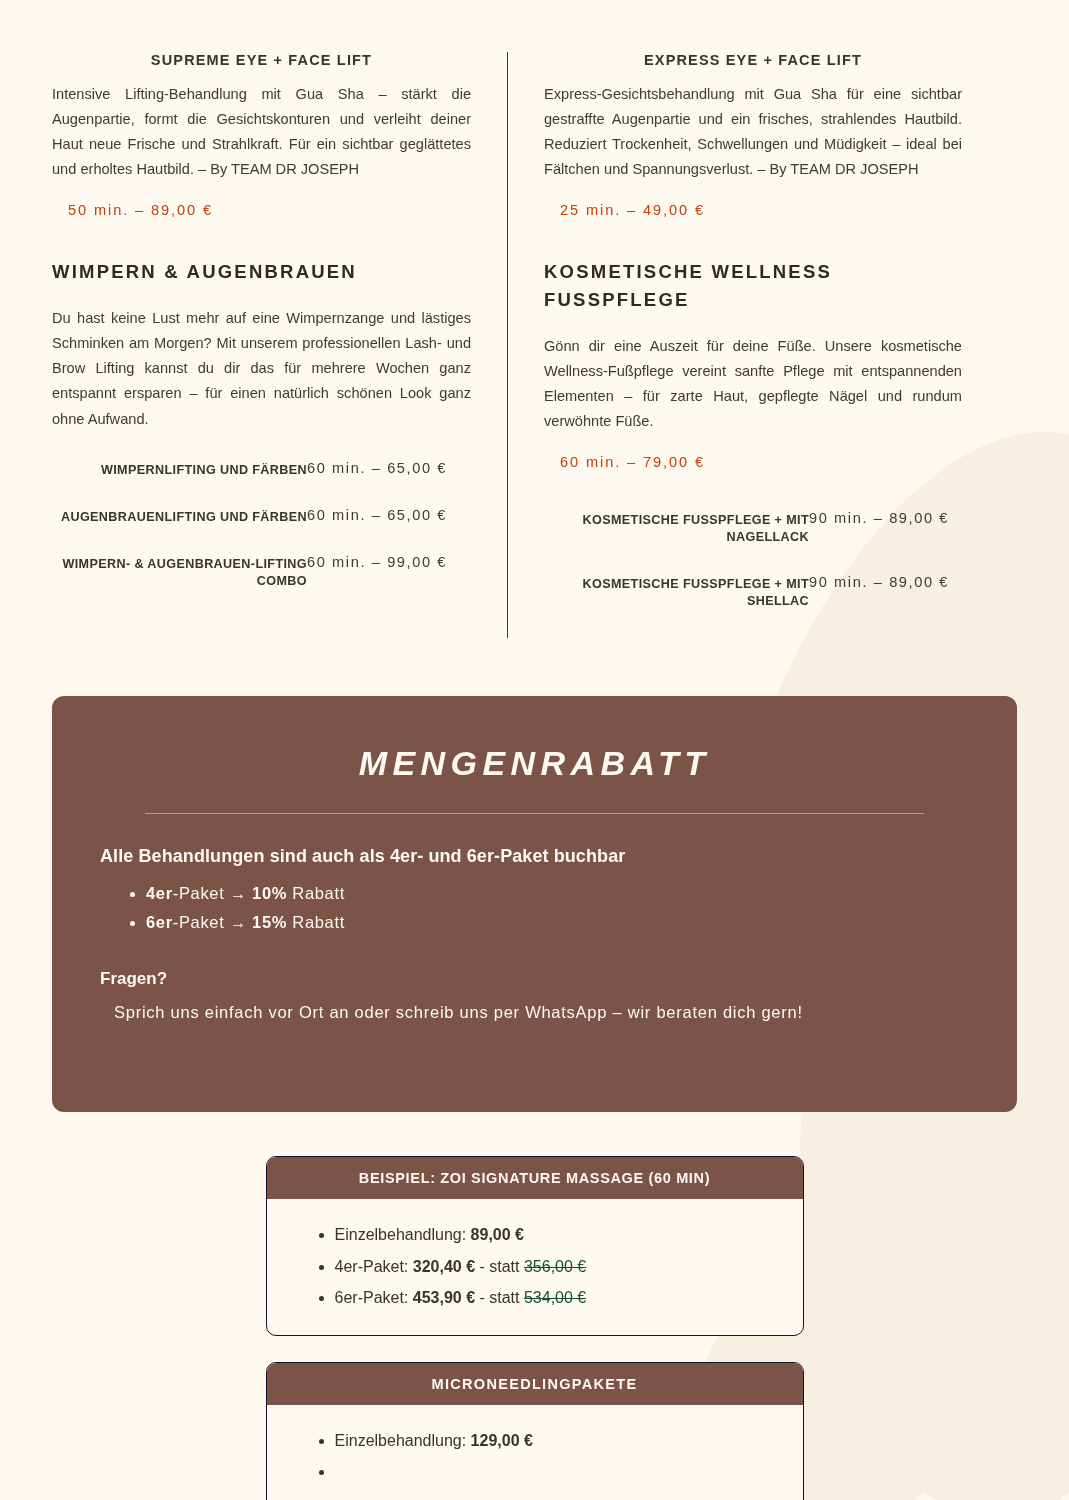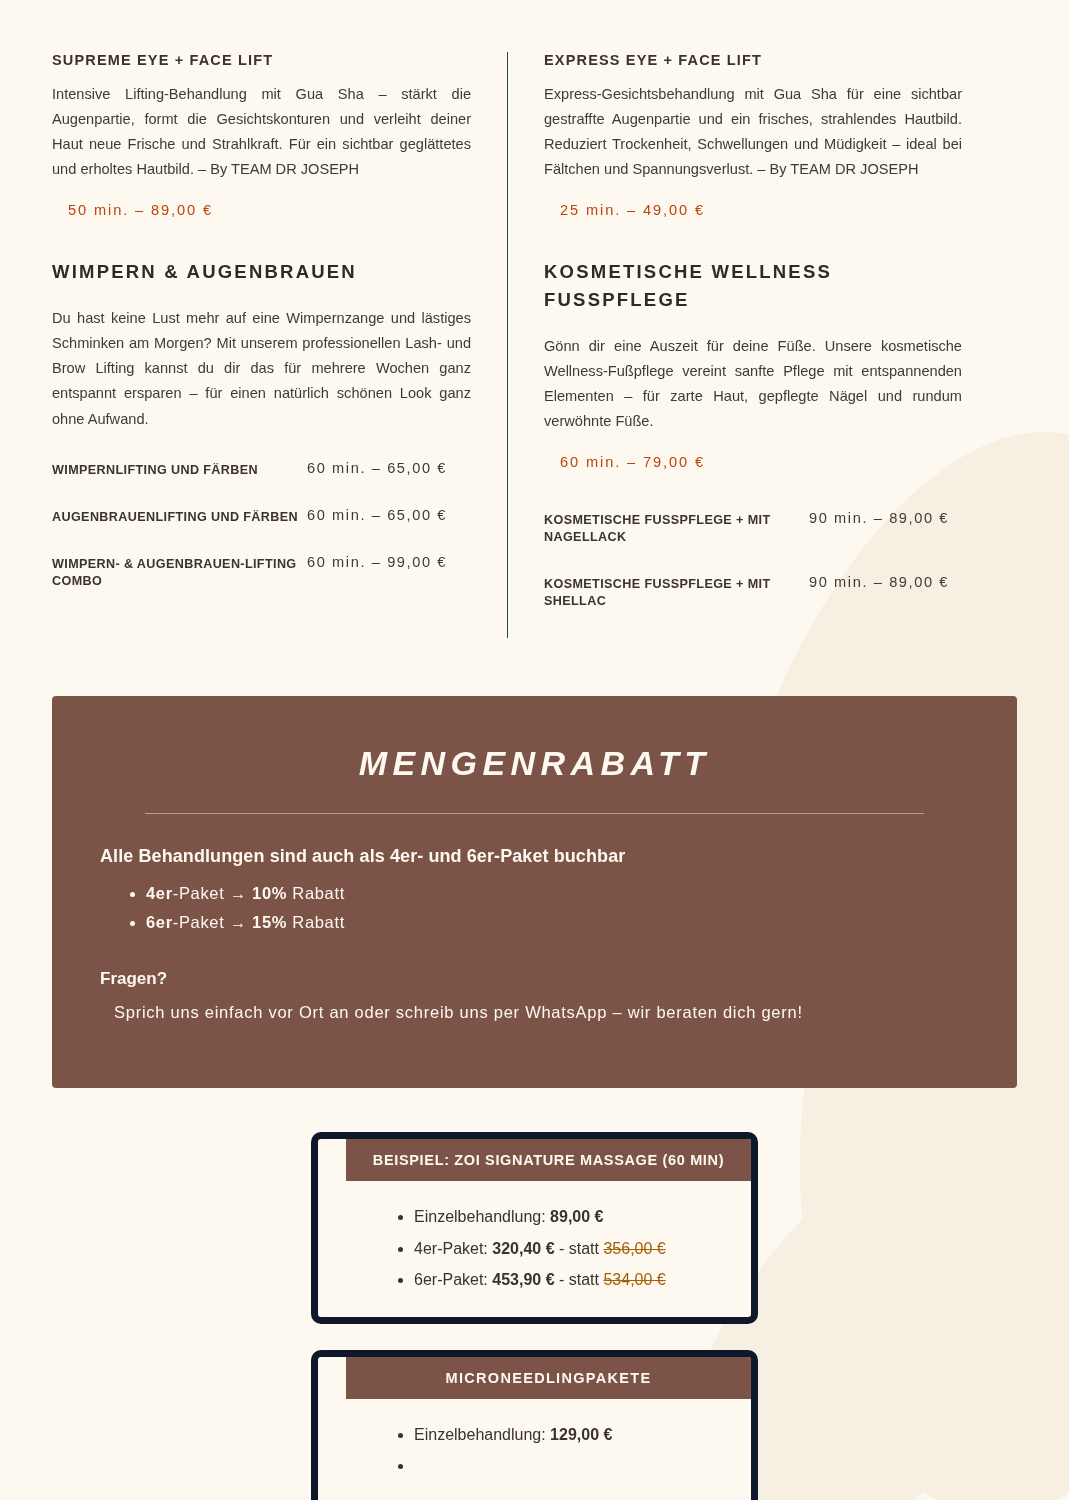"SUPREME EYE + FACE LIFT" .svc-title { text-align: none -> center }
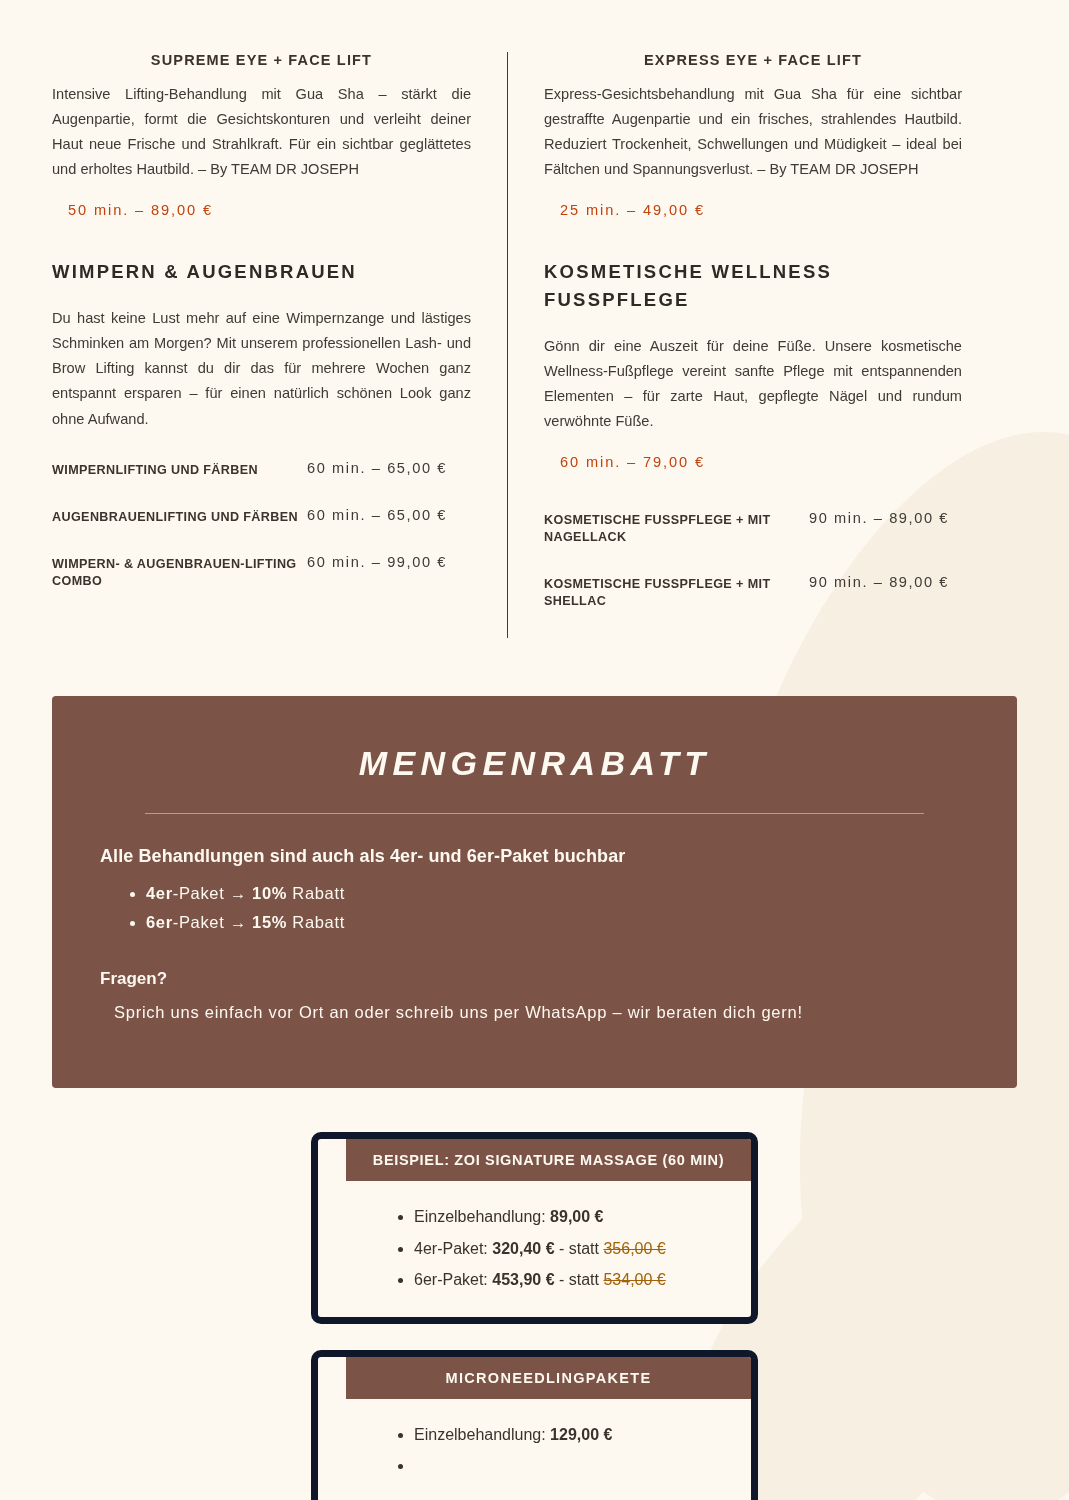"WIMPERNLIFTING UND FÄRBEN" .price-rows { text-align: none -> right }
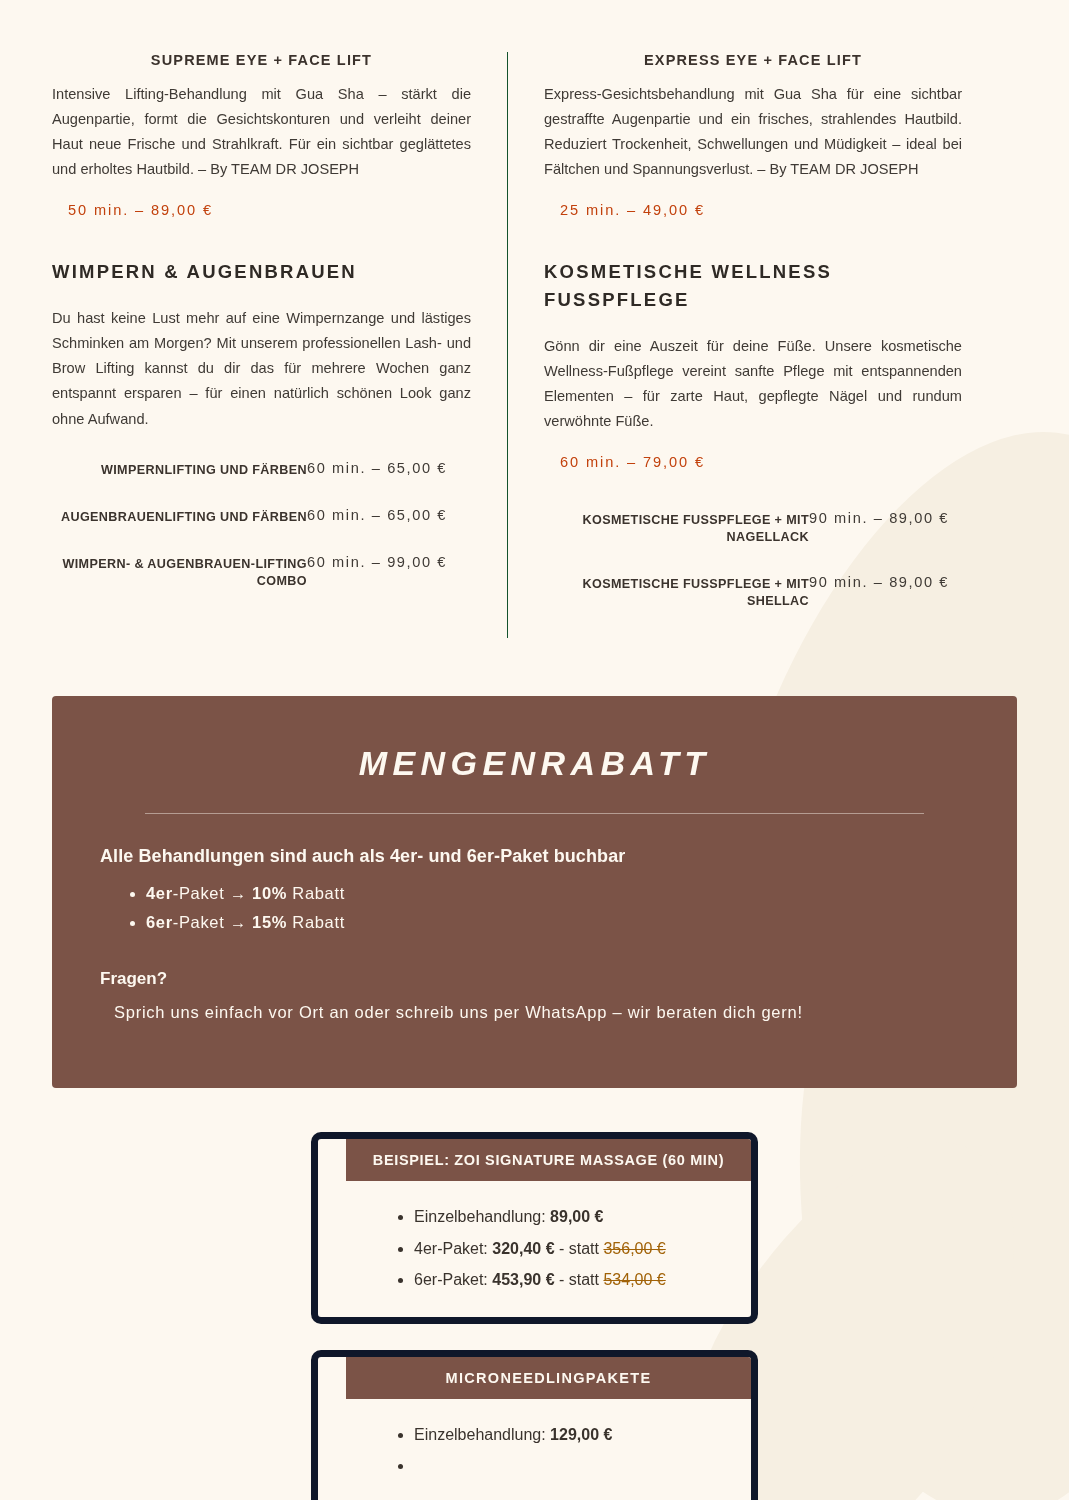"MENGENRABATT" .mengen { border-radius: 4px -> 12px; padding: 40px 48px 52px 48px -> 40px 48px 76px 48px }
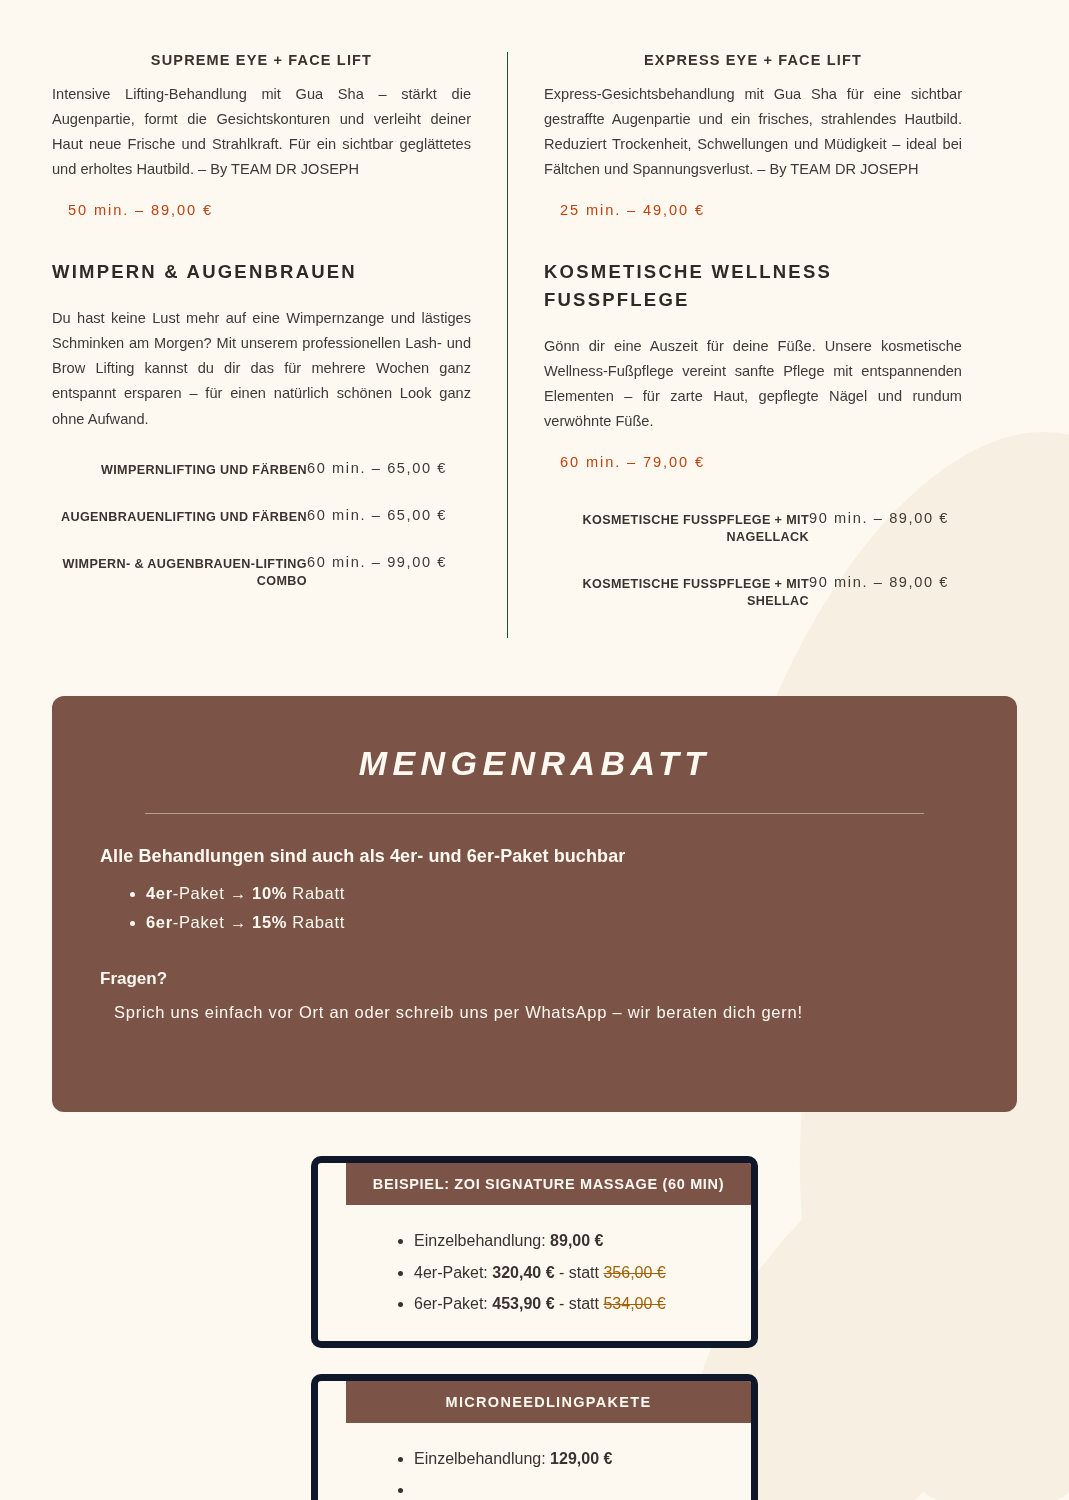"BEISPIEL: ZOI SIGNATURE MASSAGE (60" .card { border: 7px solid #0f172a -> 1px solid #0f172a; padding-left: 28px -> none; width: 447px -> 538px }
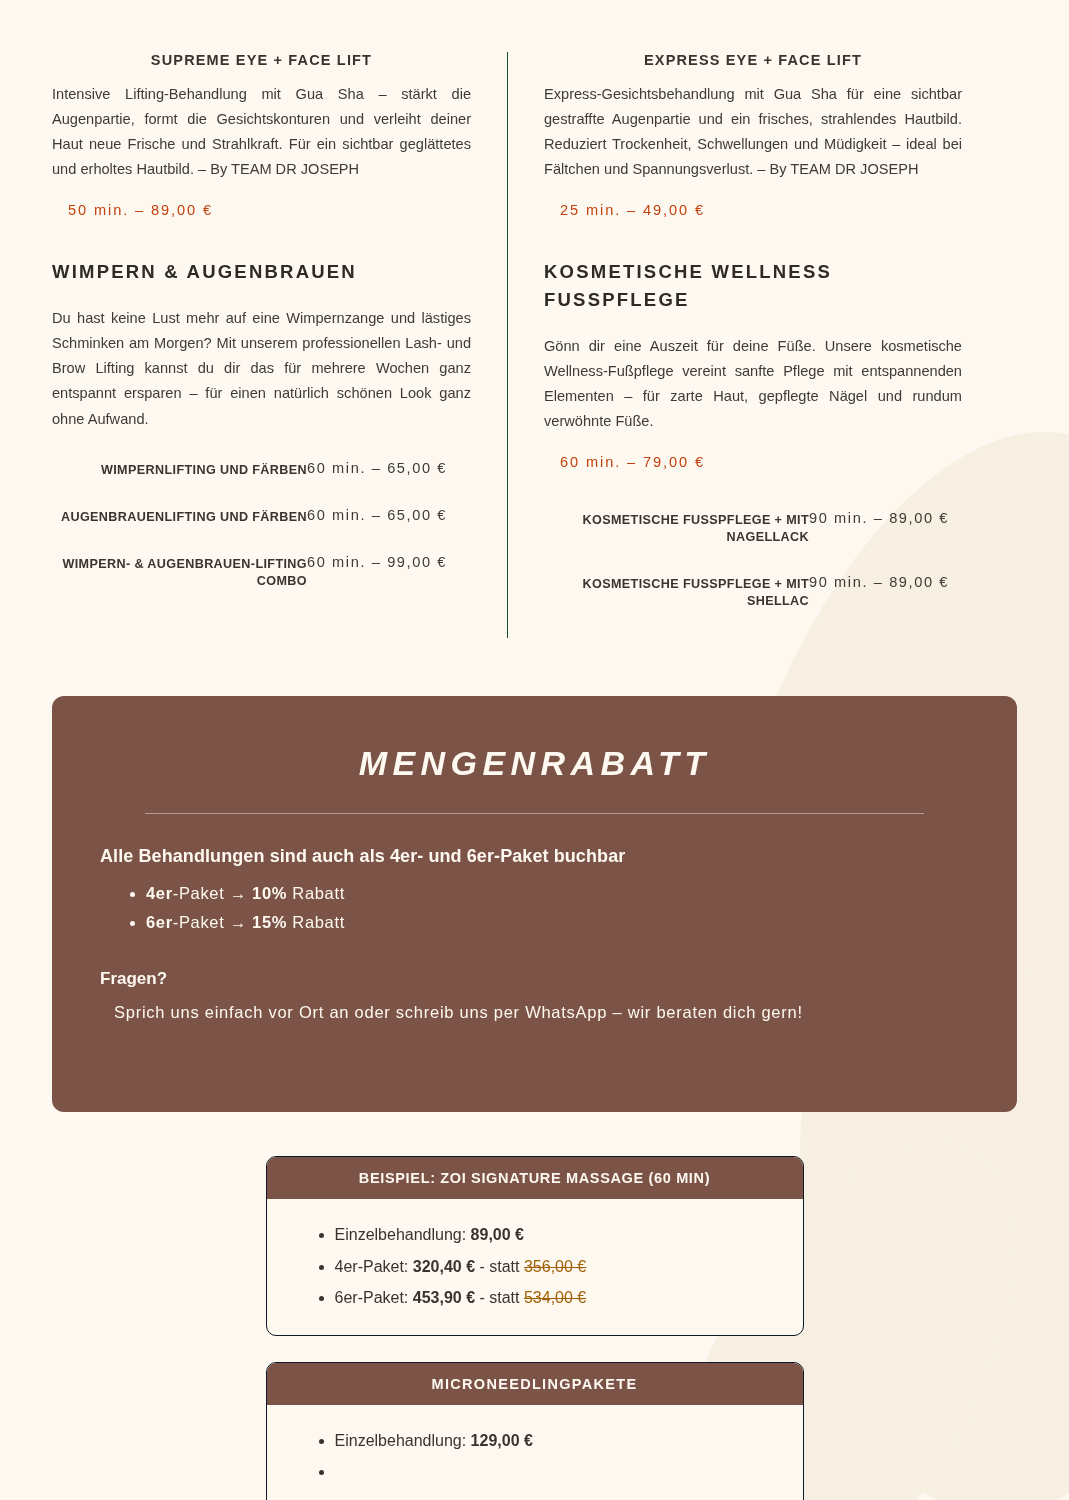"356,00 €" .card li s { color: #a16207 -> #14532d }
